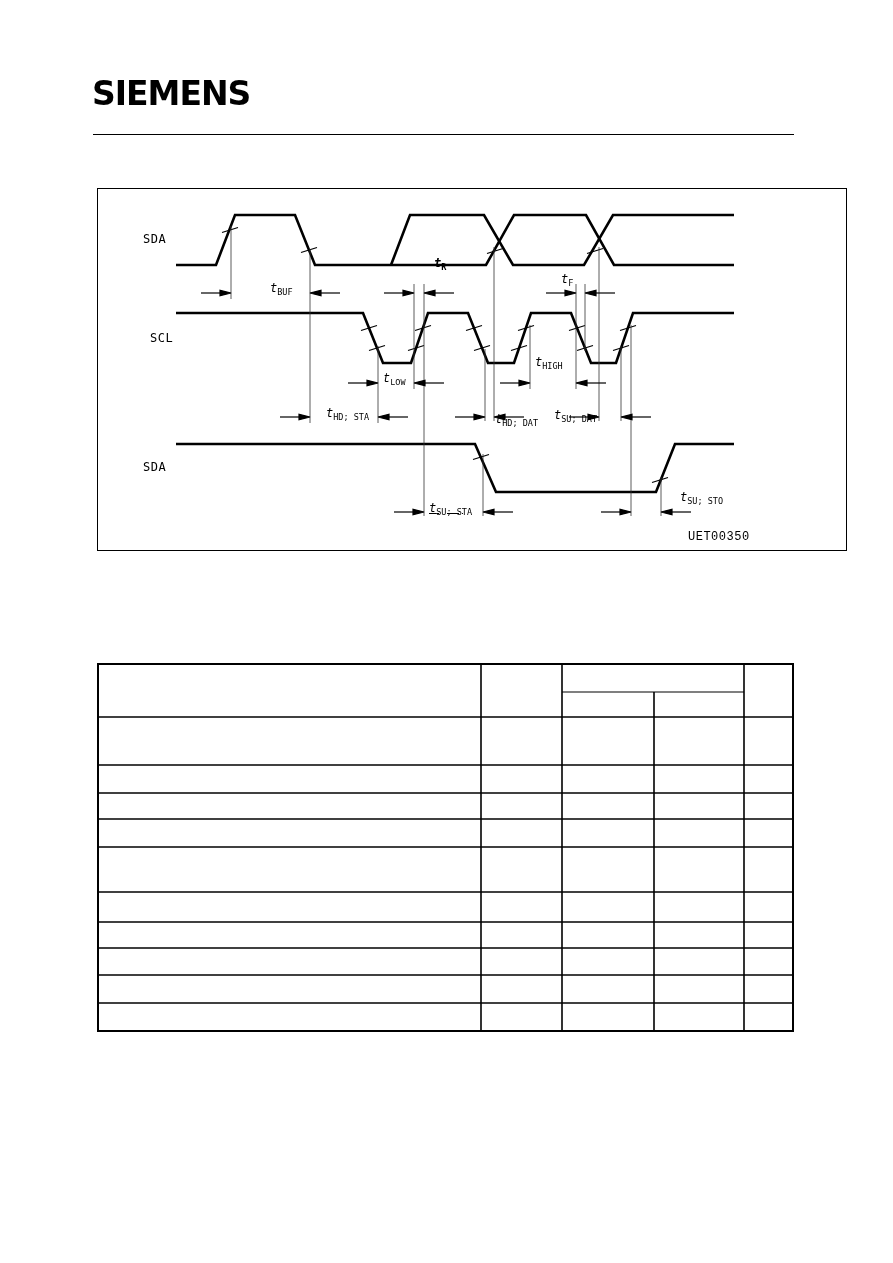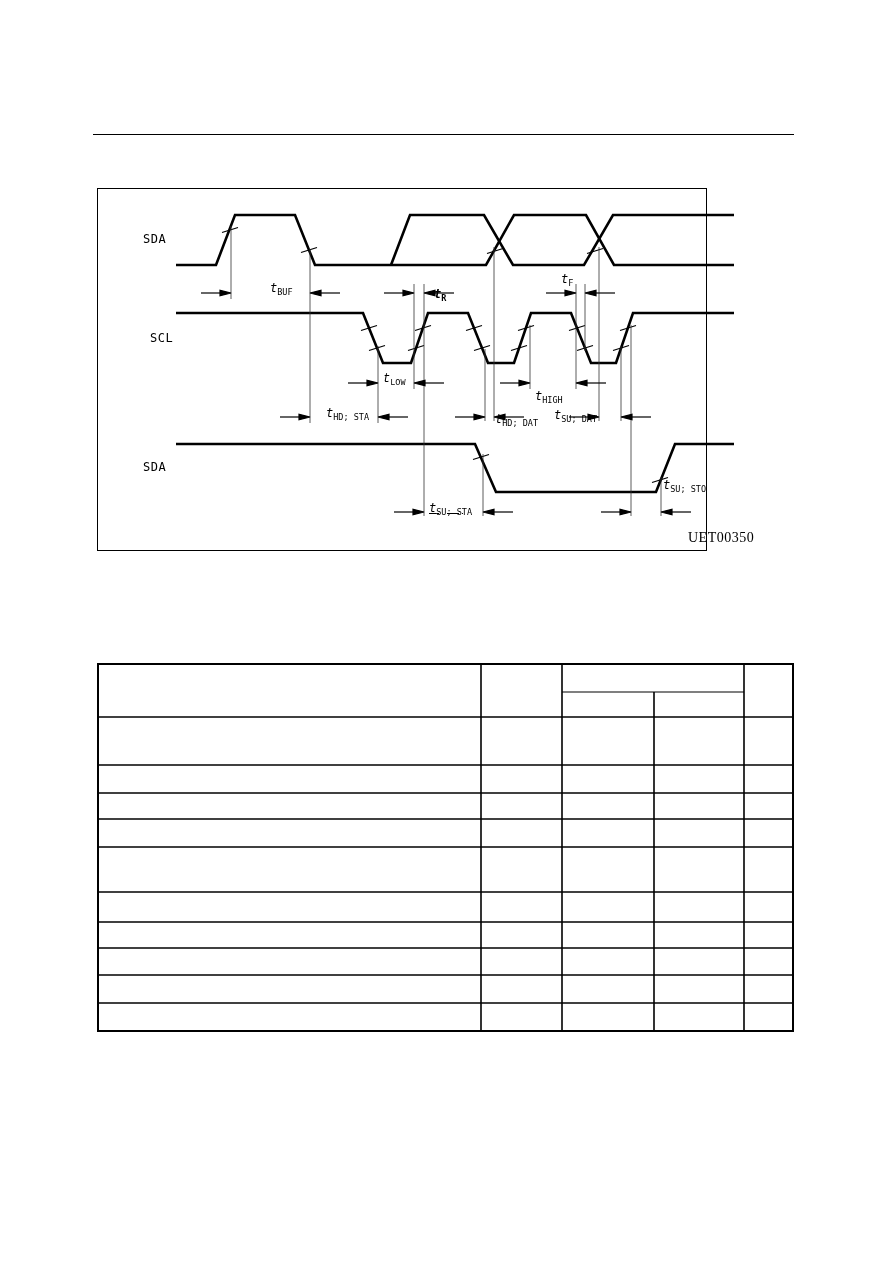"SIEMENS" div { html: none -> <div>SIEMENS</div> }
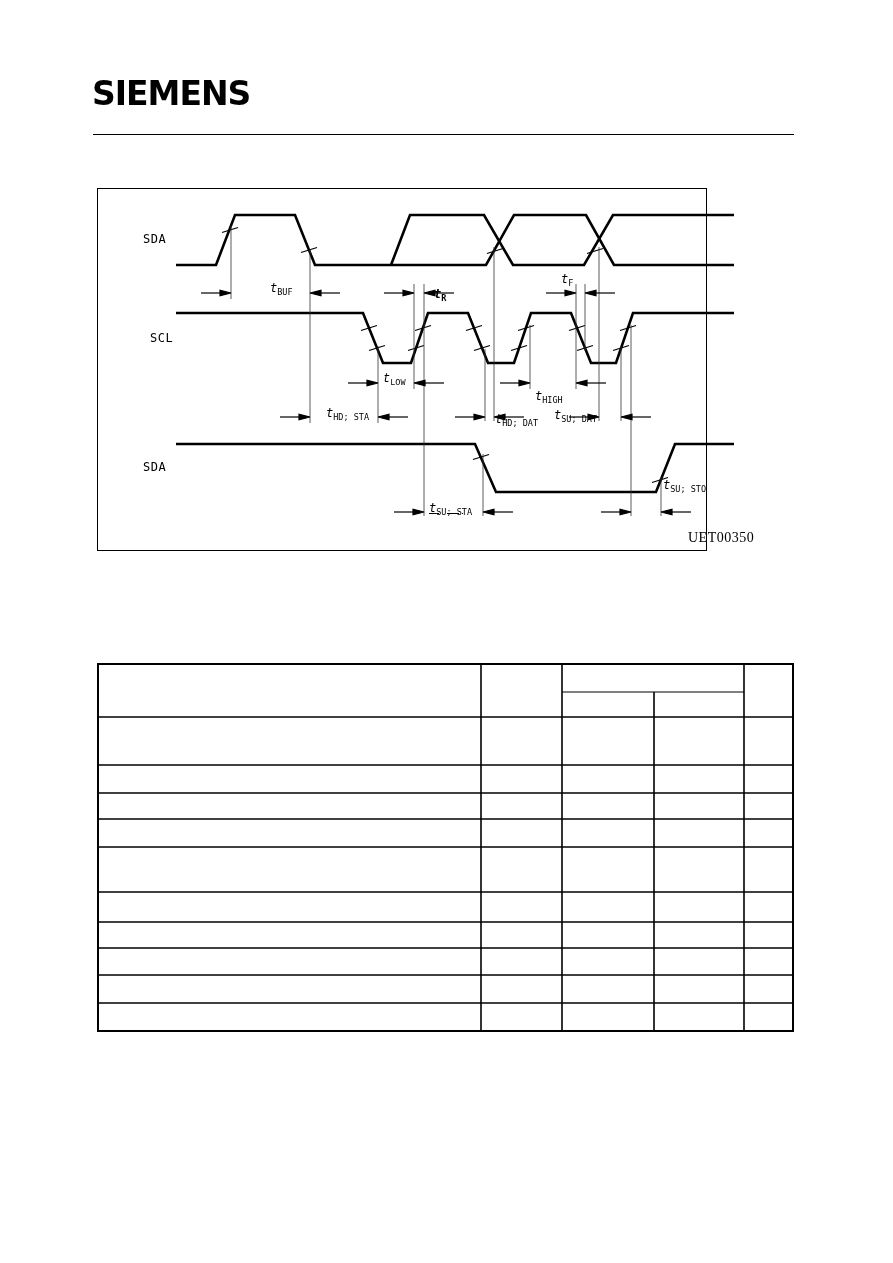"SDA" #figure-frame { width: 610px -> 750px }
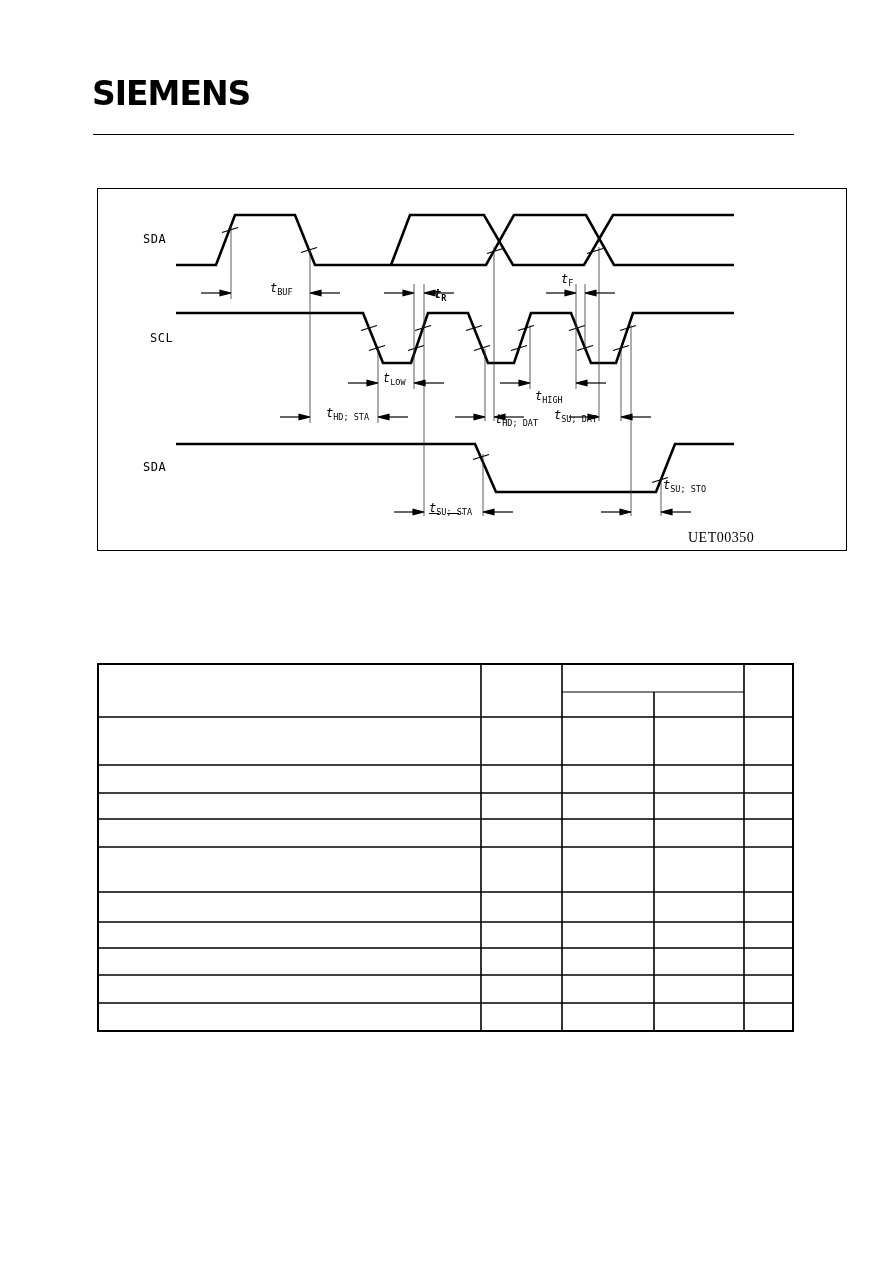"tR" div.t-label { top: 99px -> 68px }
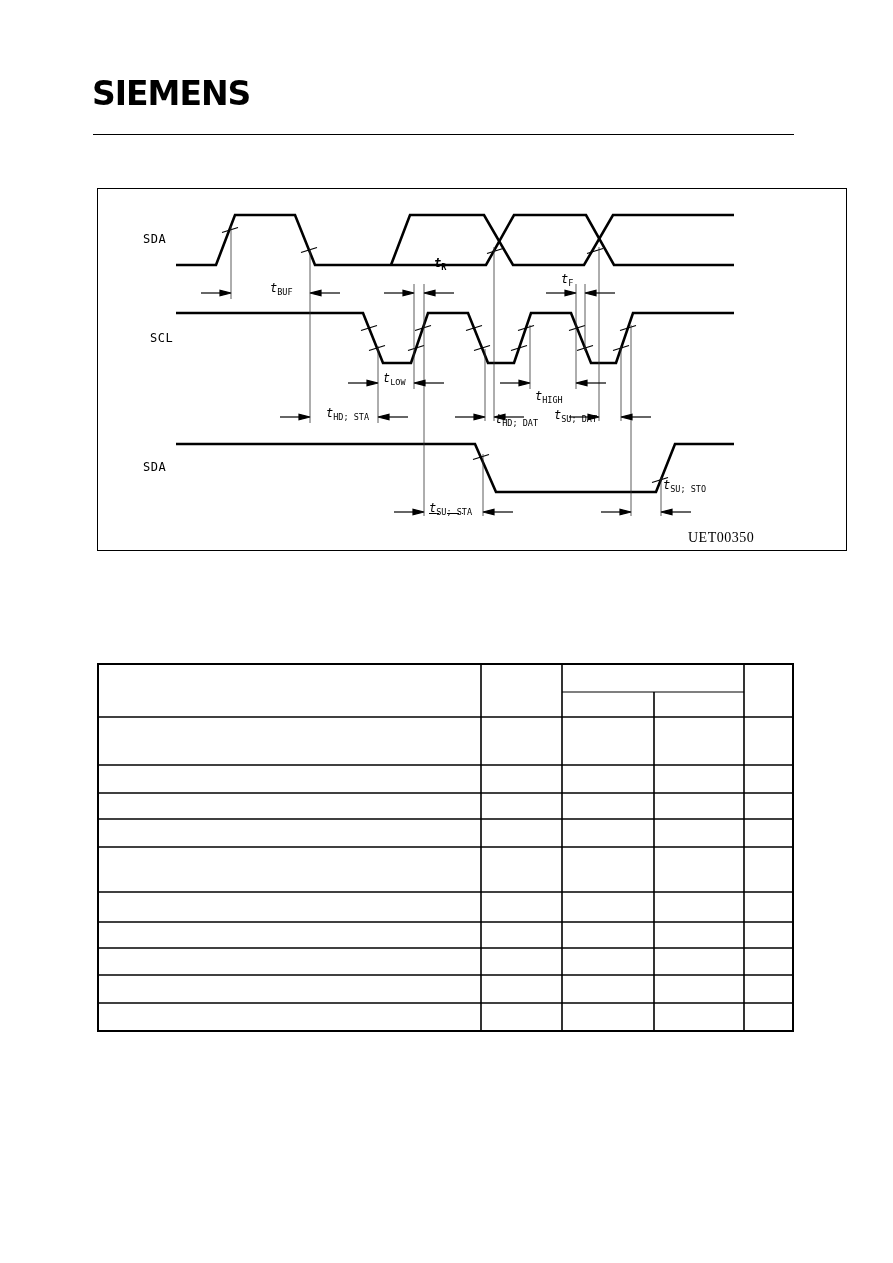"tHIGH" div.t-label { top: 201px -> 167px }
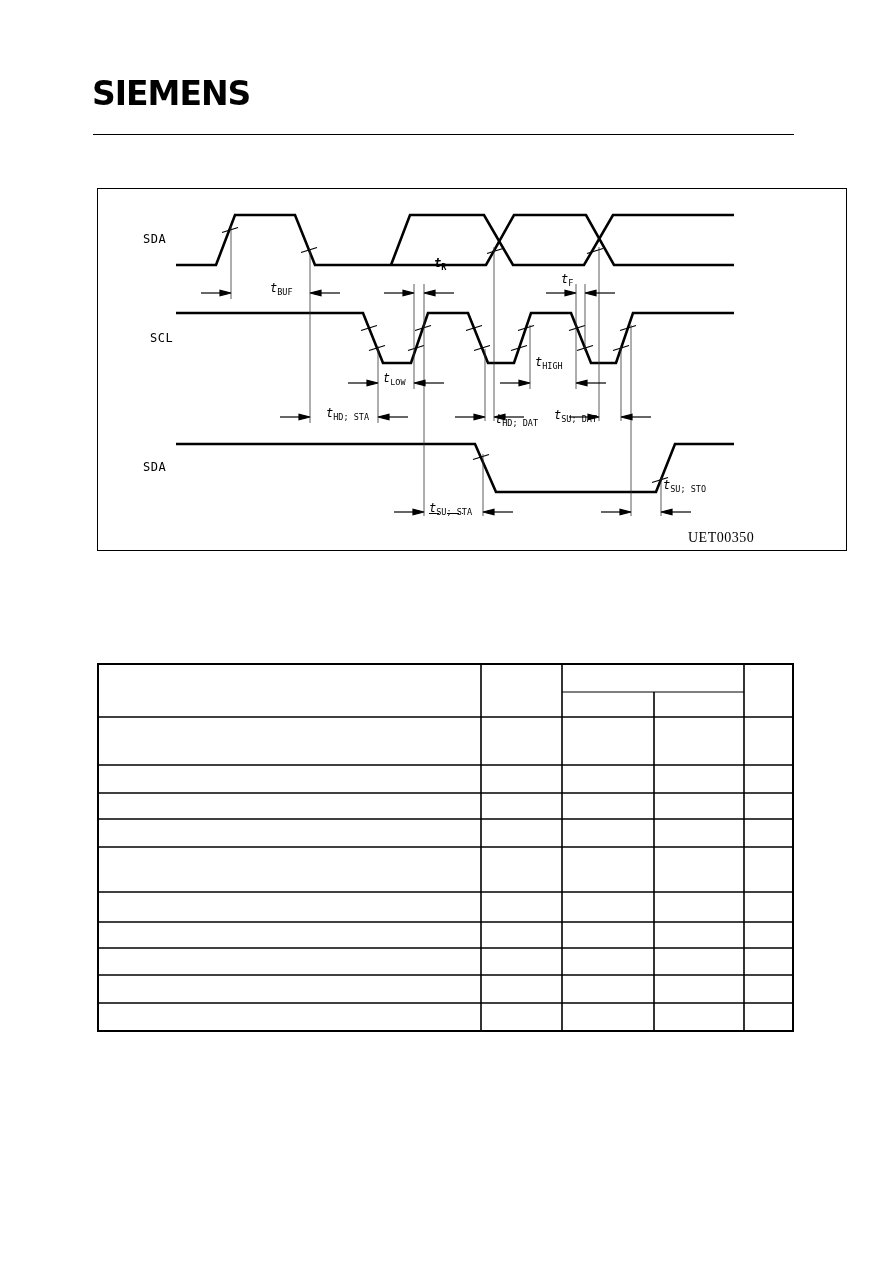"tSU; STO" div.t-label { padding-left: none -> 17px; top: 290px -> 302px }
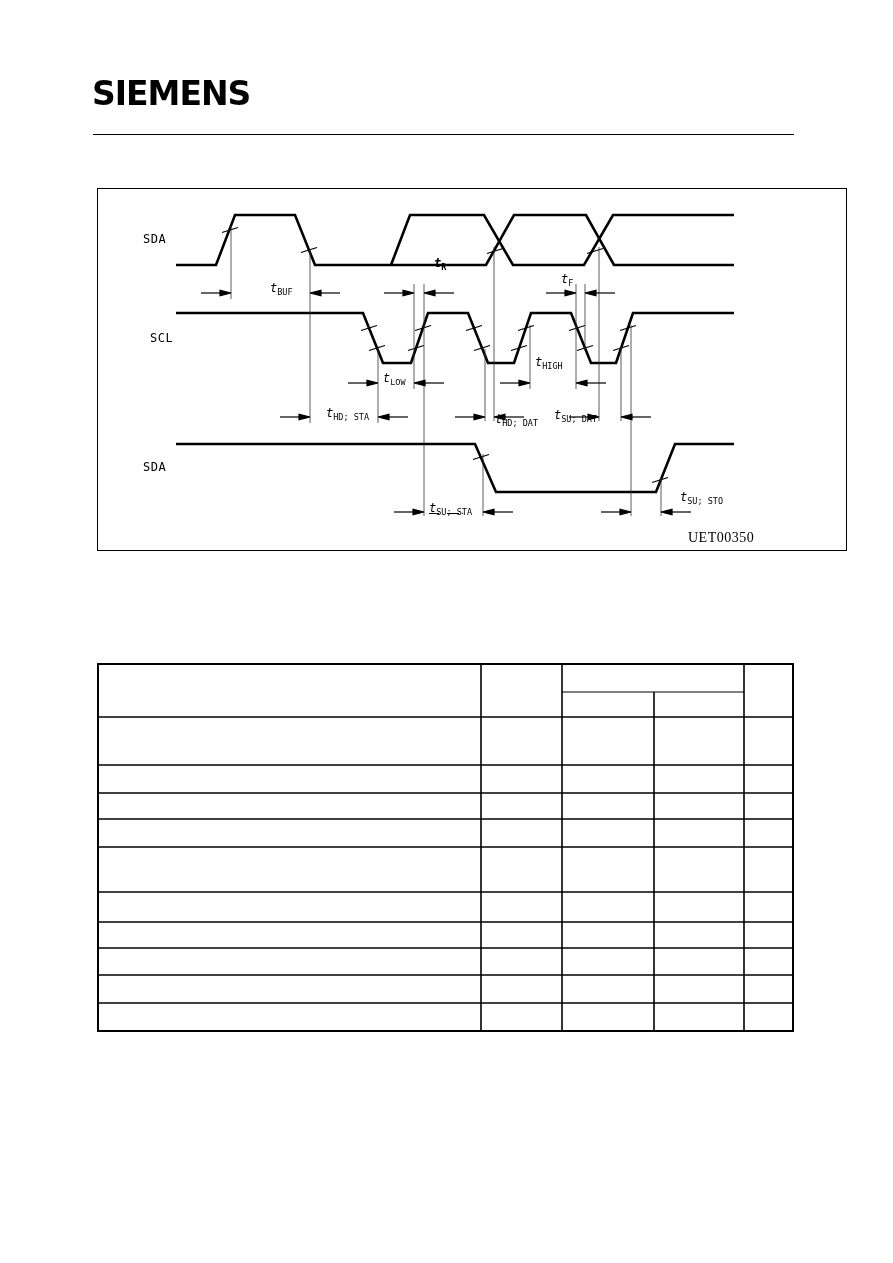"UET00350" #figure-id { font-family: Liberation Serif, serif -> Liberation Mono, monospace; font-size: 14px -> 12px }
